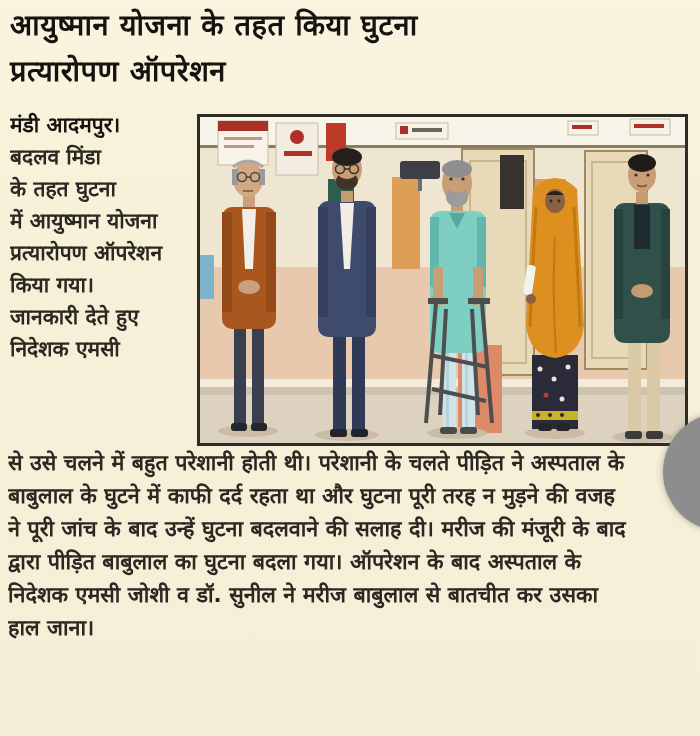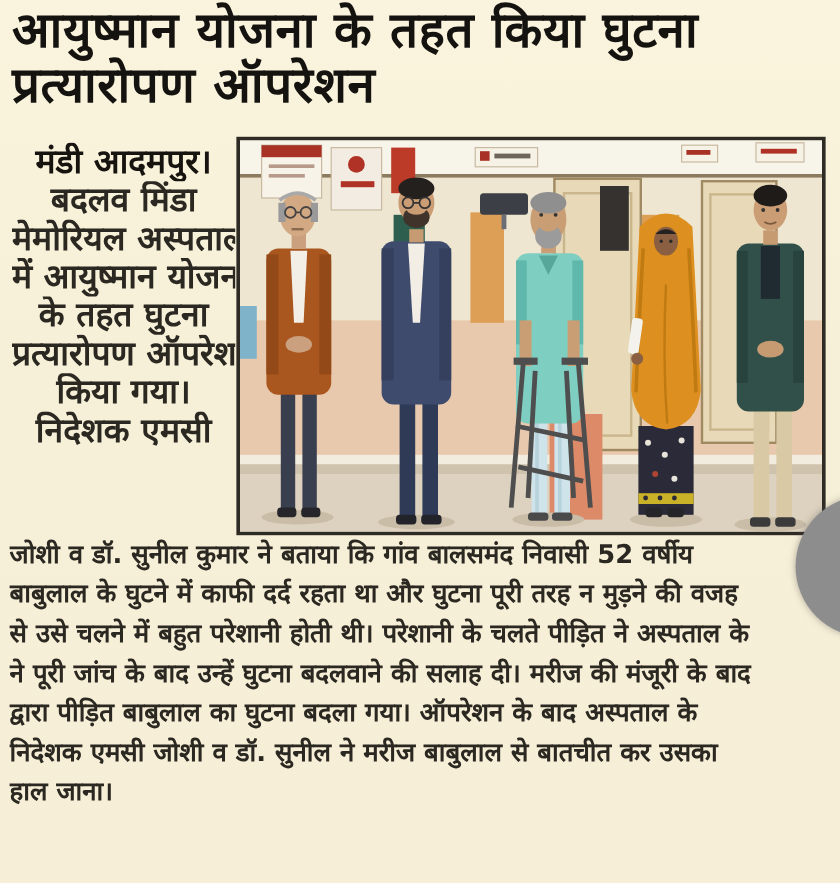"आयुष्मान योजना के तहत किया" .headline { font-size: 41px -> 29px }
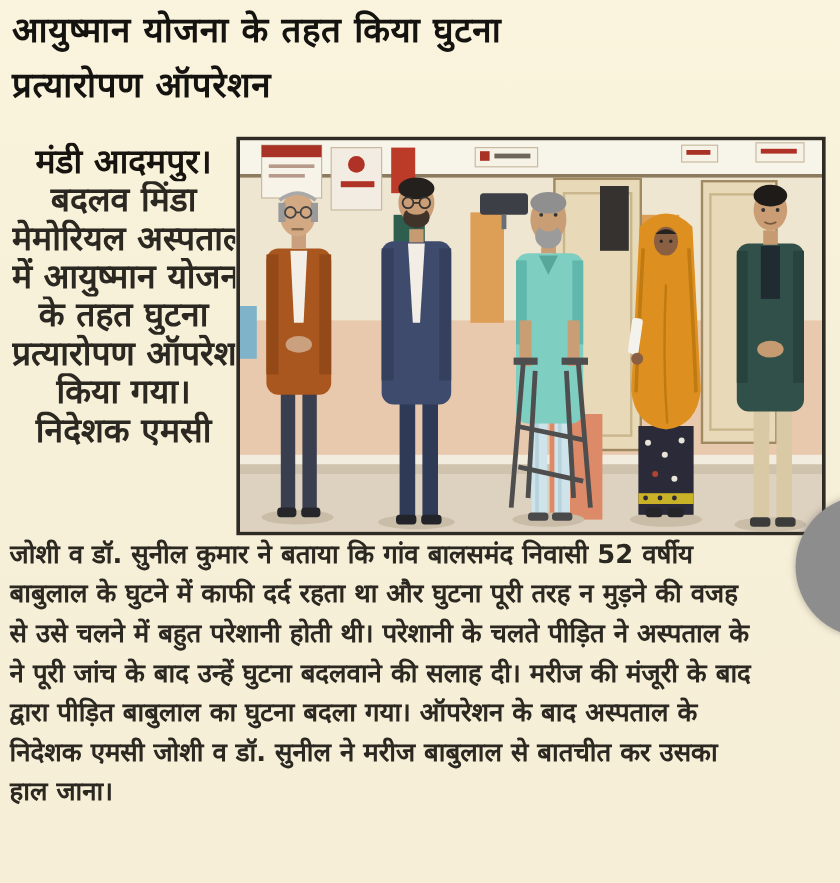"मंडी आदमपुर।" .left-col { font-size: 28px -> 21px; text-align: center -> none; top: 119px -> 109px }
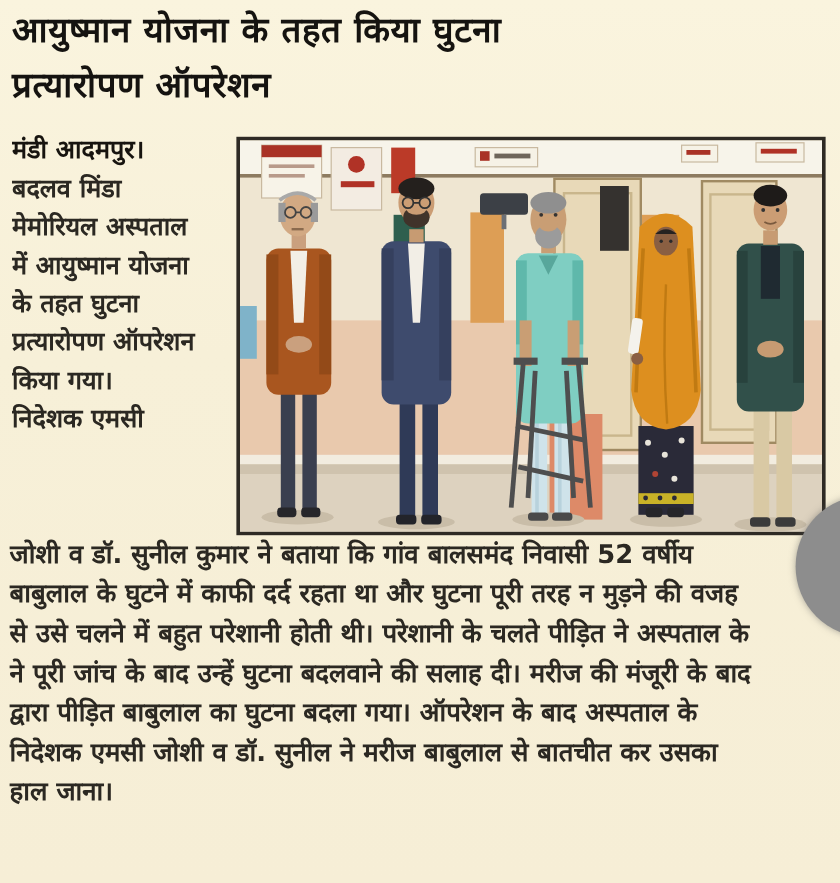"मेमोरियल अस्पताल" div.lc-line { html: <div>मेमोरियल अस्पताल</div> -> none }
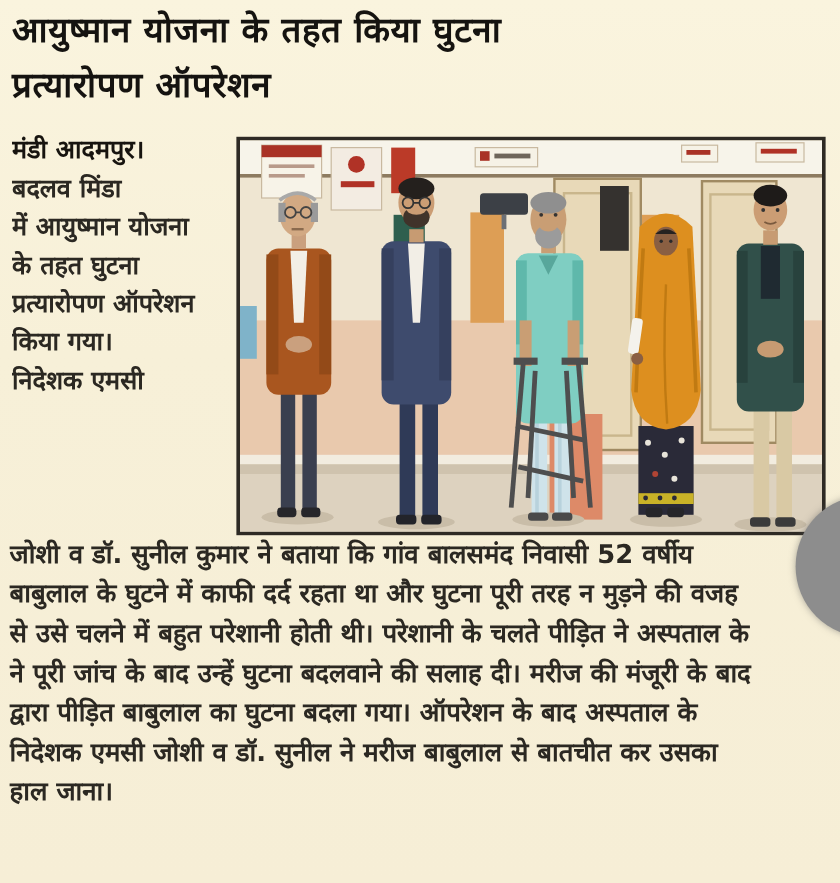"में आयुष्मान योजना" div.lc-line { order: before "के तहत घुटना" -> after "के तहत घुटना" }
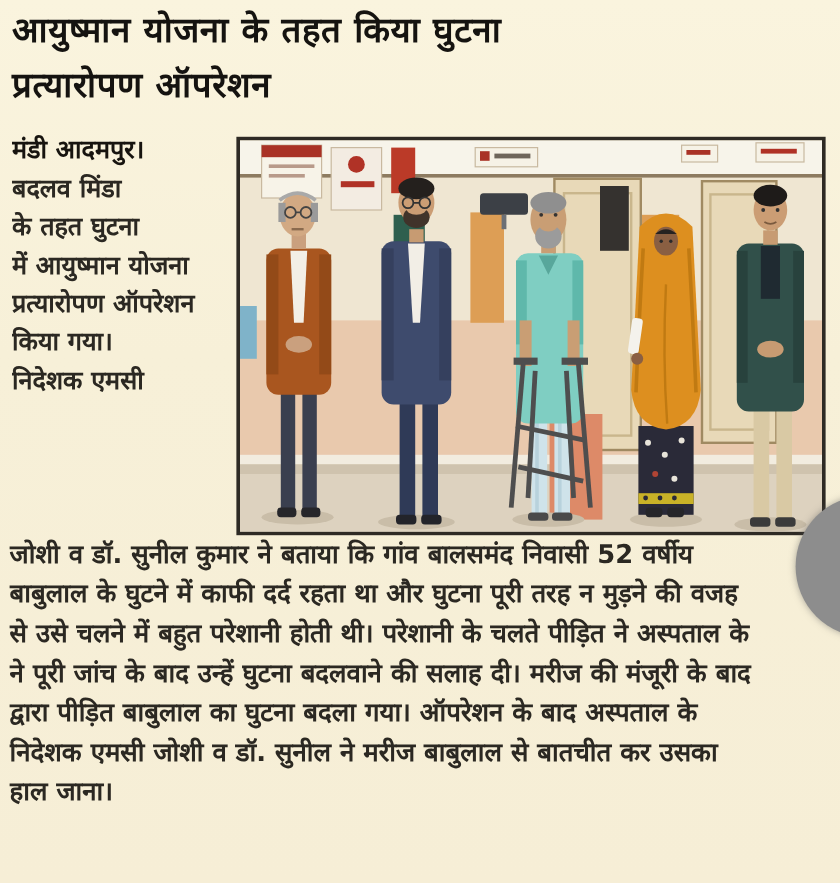"जानकारी देते हुए" div.lc-line { html: none -> <div>जानकारी देते हुए</div> }
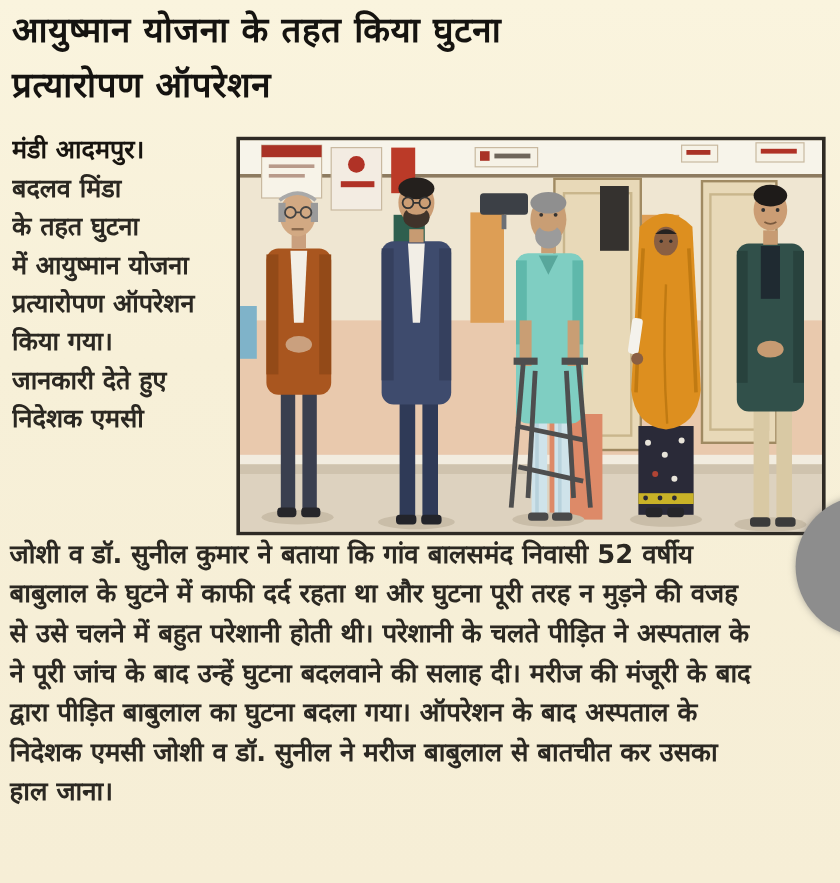"जोशी व डॉ. सुनील कुमार" div.b-line { html: <div>जोशी व डॉ. सुनील कुमार ने बताया कि गांव बालसमंद निवासी 52 वर्षीय</div> -> none }
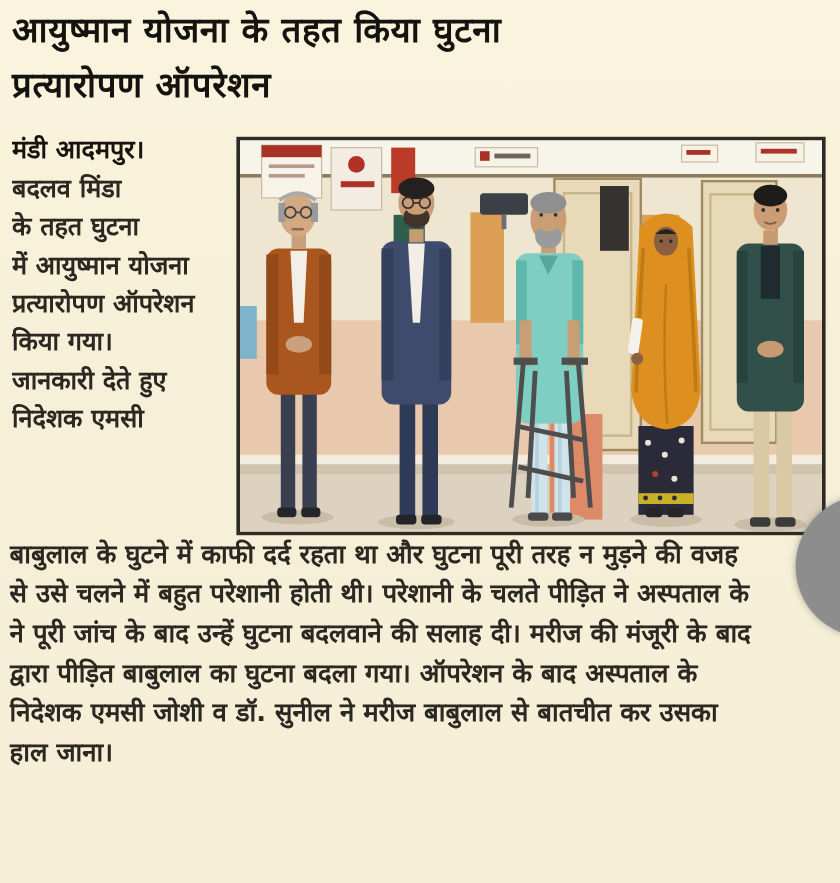"बाबुलाल के घुटने में काफी" div.b-line { order: before "से उसे चलने में बहुत" -> after "से उसे चलने में बहुत" }
